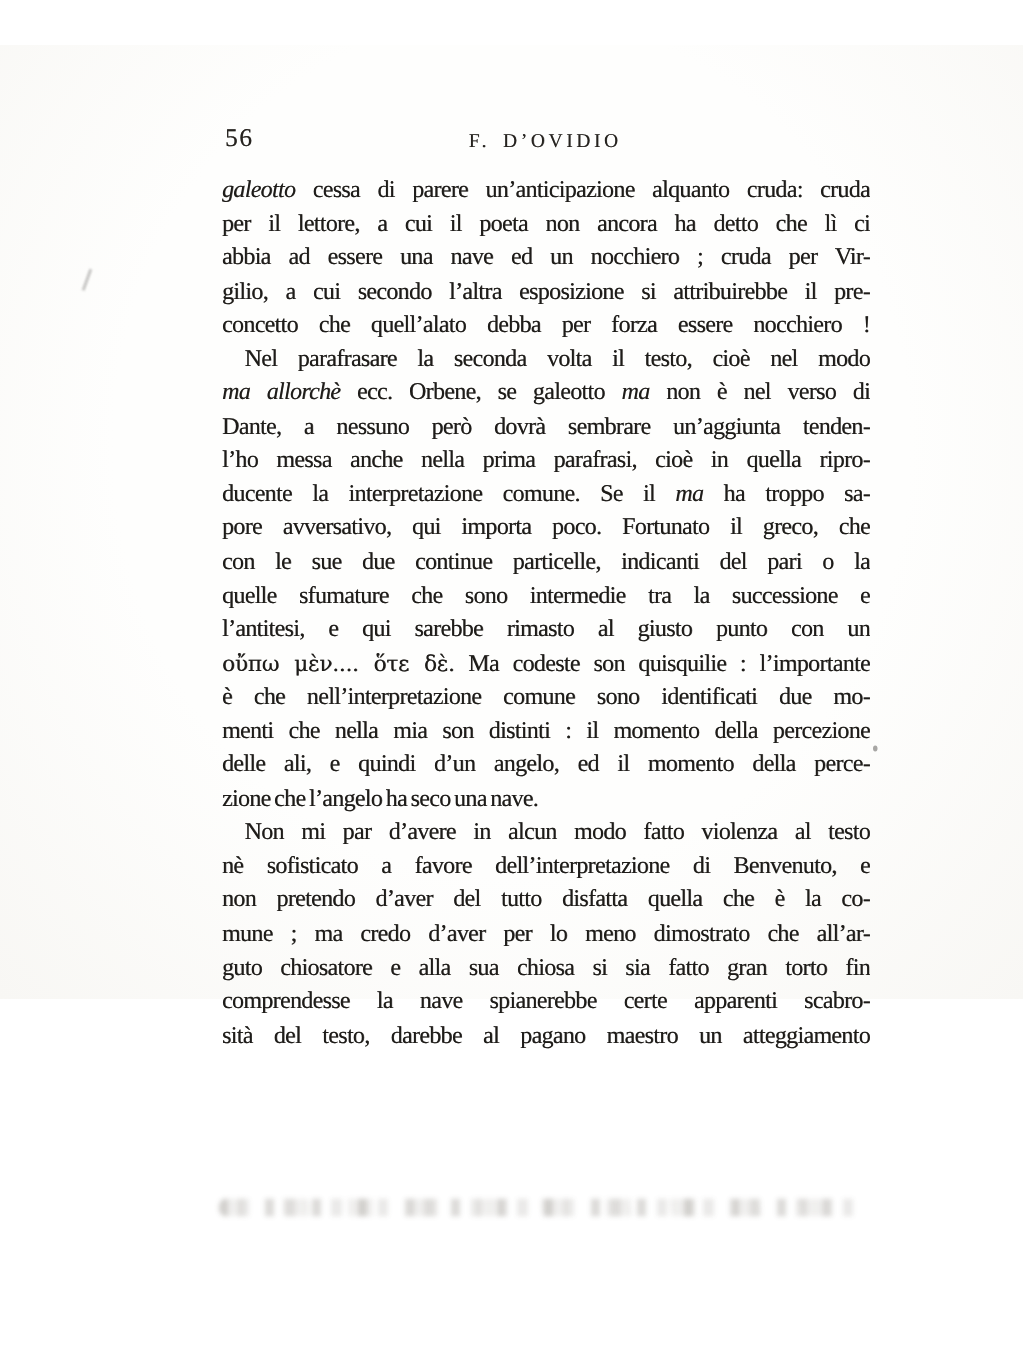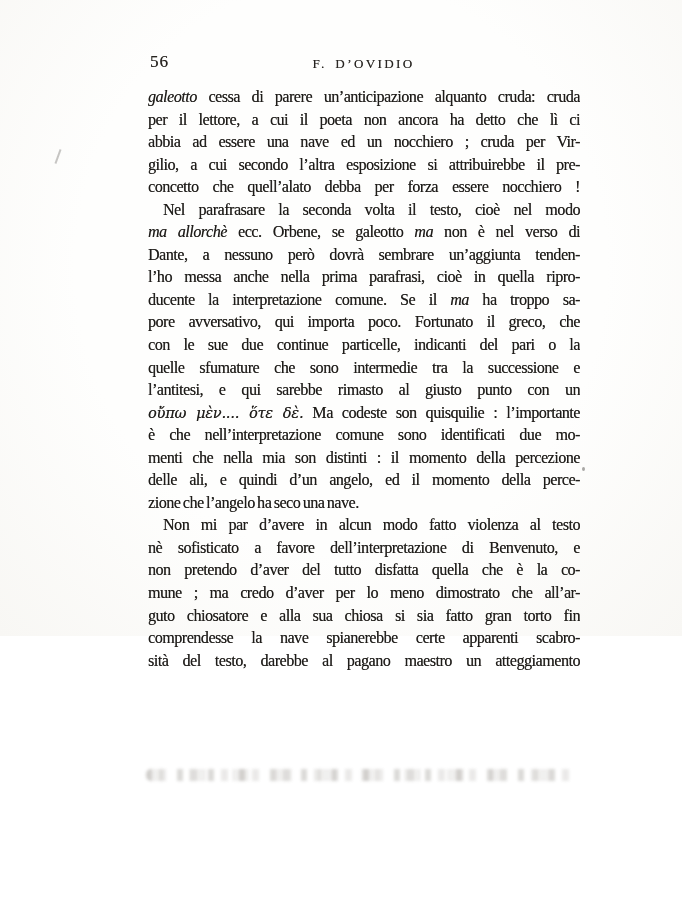"56" .page { margin-top: none -> 30px }
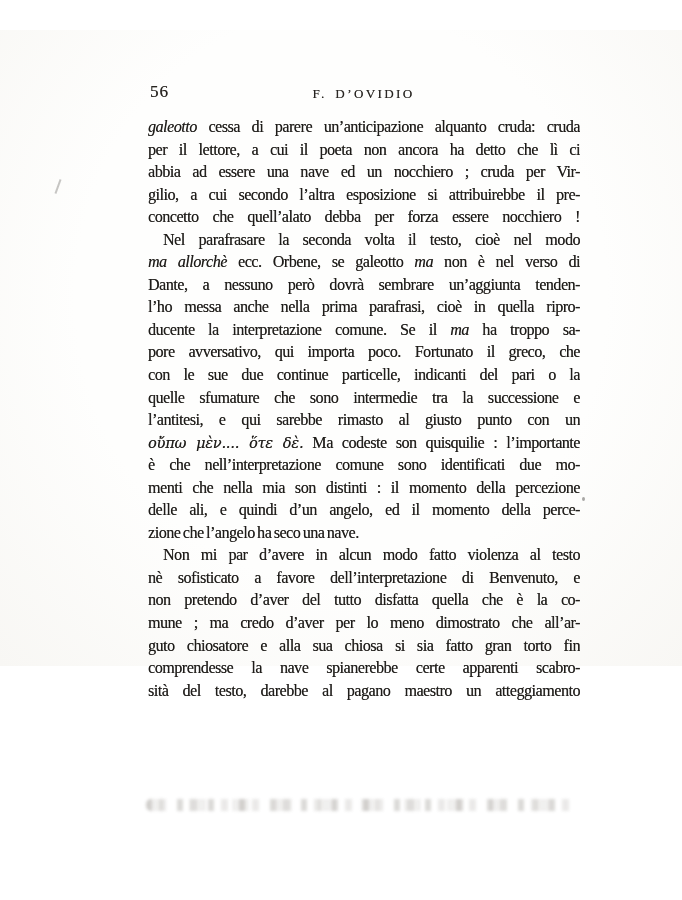"οὔπω μὲν.... ὅτε δὲ." .greek { font-style: italic -> none }
